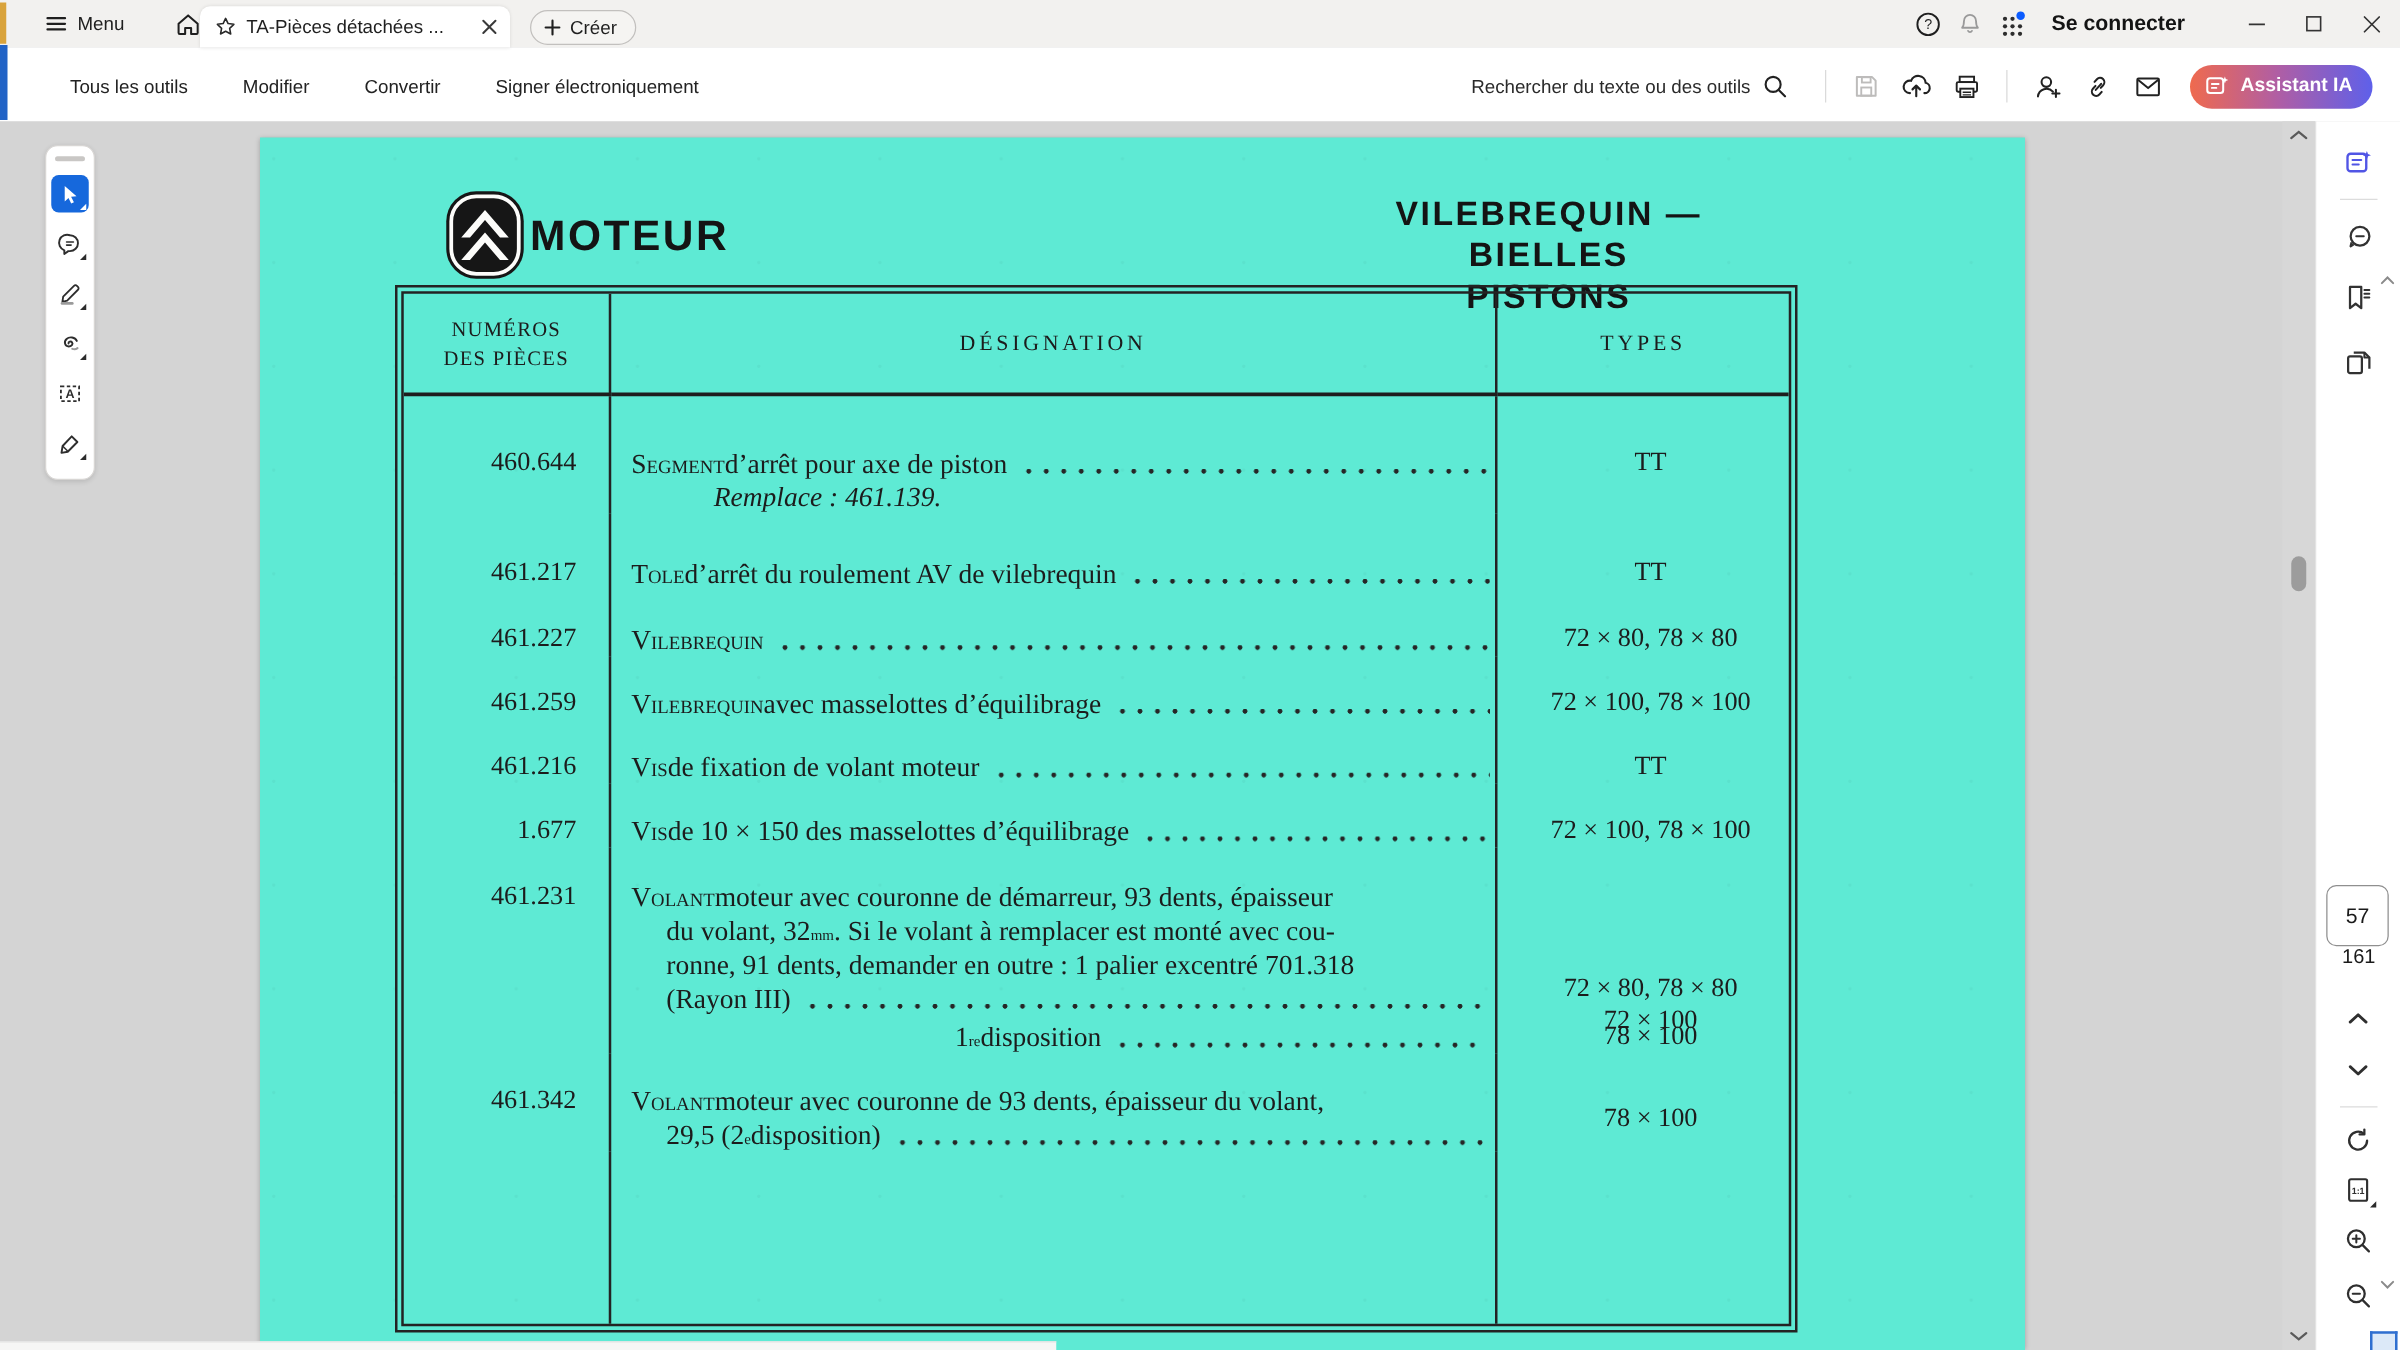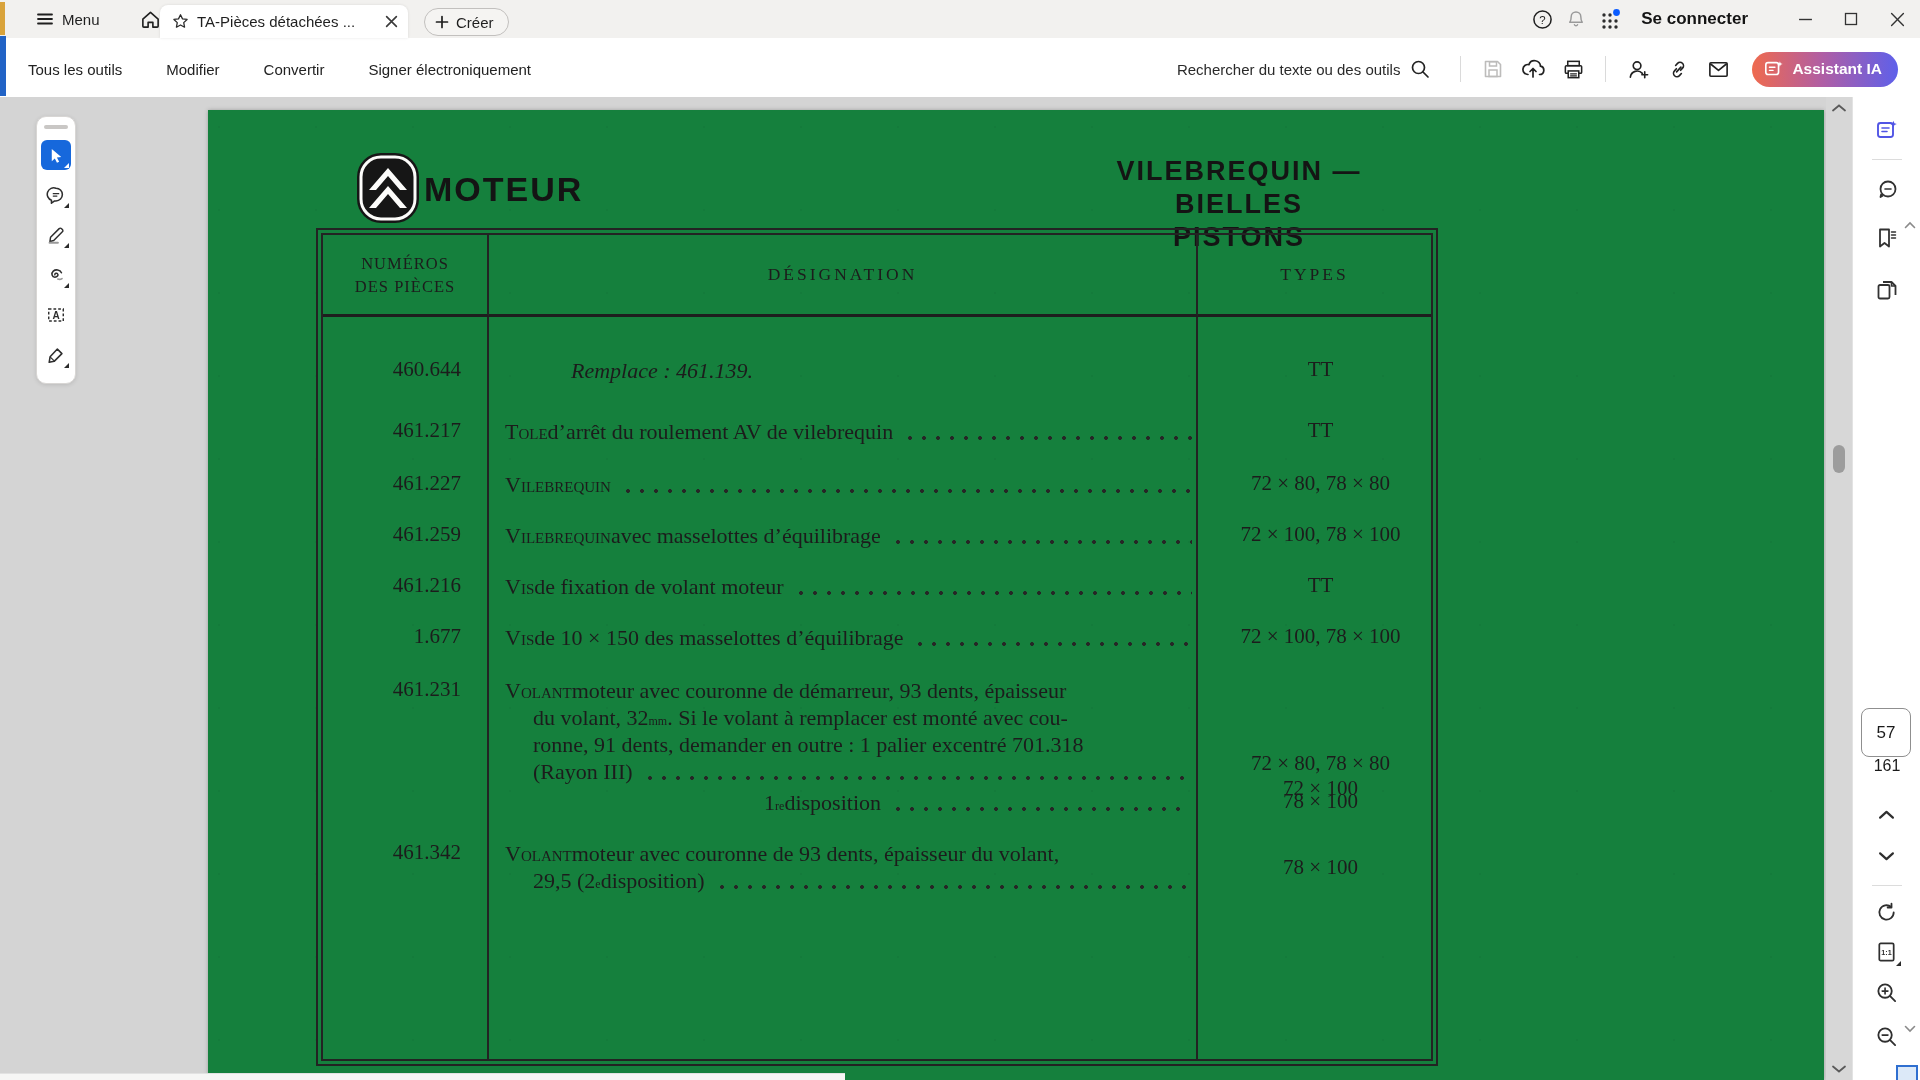"Tous les outils" .toolbar { padding-left: none -> 28px }
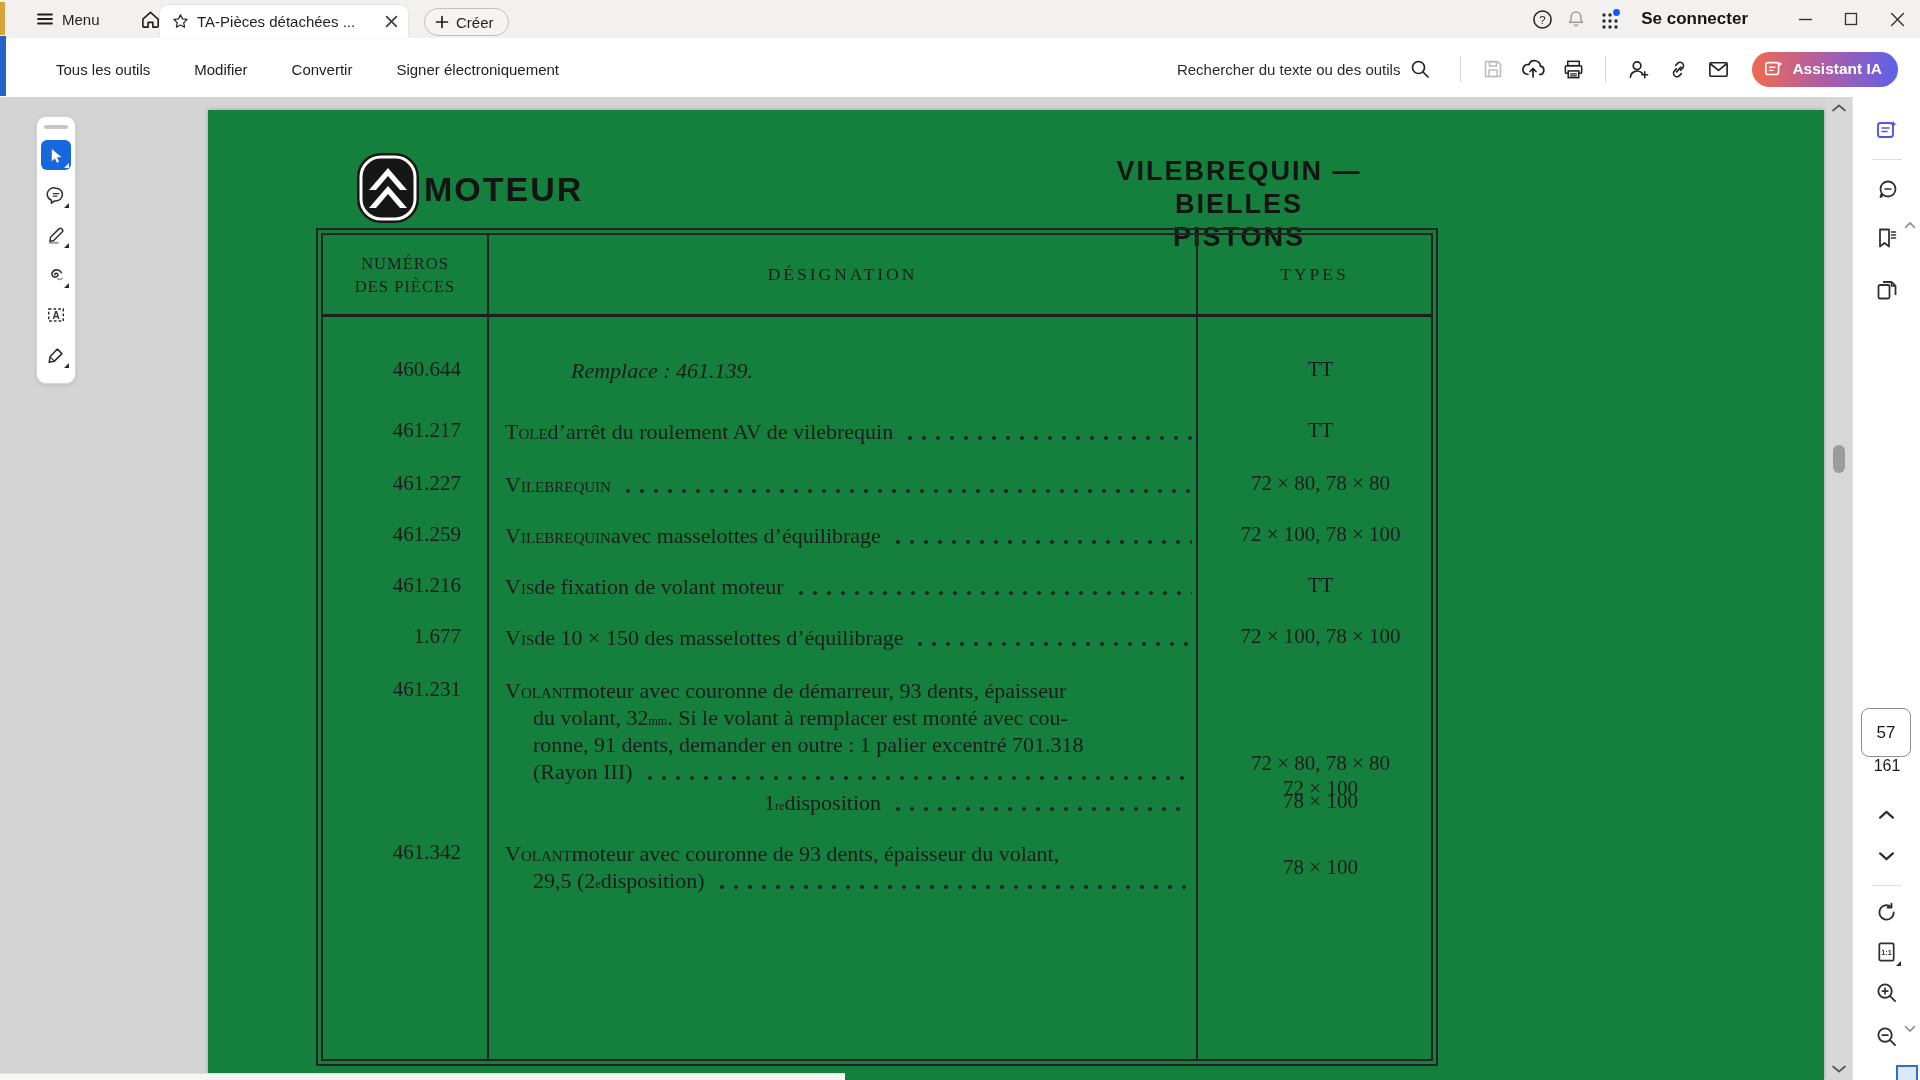"MOTEUR" .page { background: #15803d -> #5eead4; width: 1616px -> 1412px }
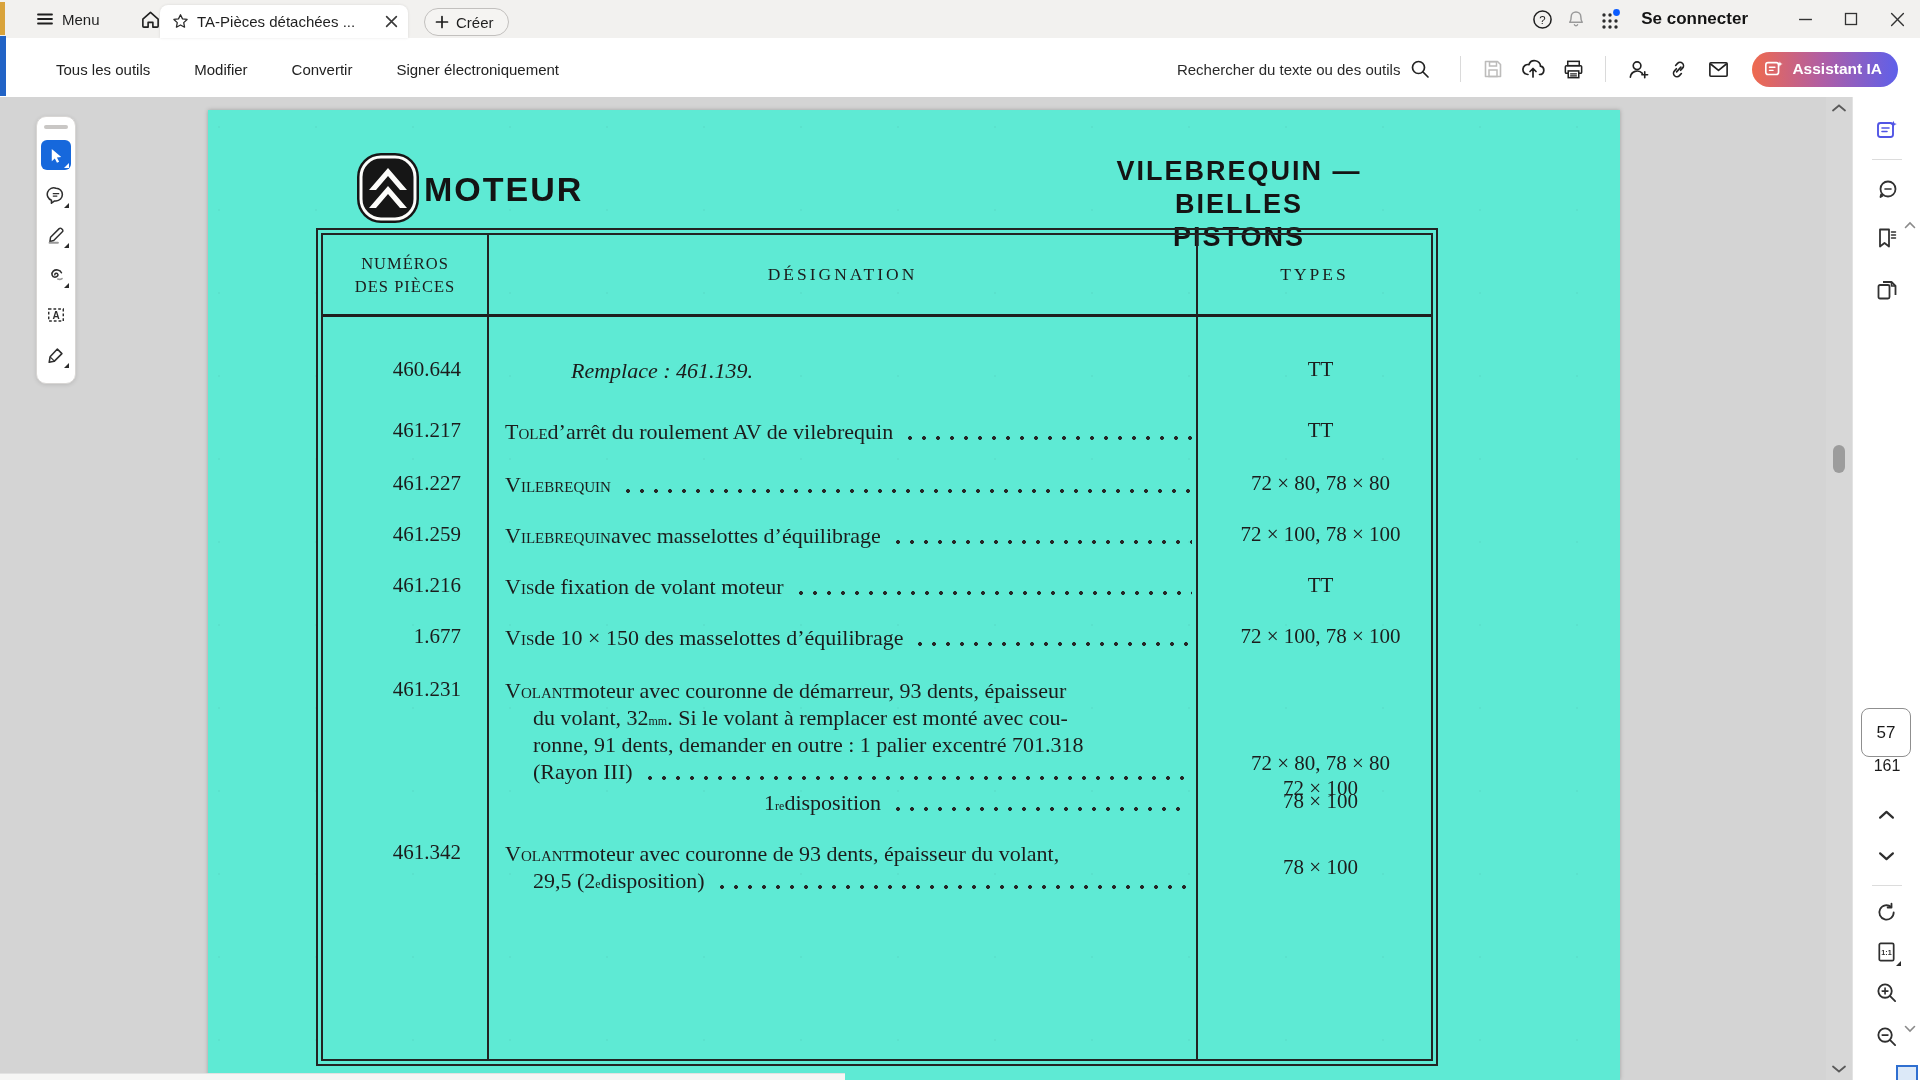"Segment" div.dline { html: none -> <div> <span>Segment</span> <span> d’arrêt pour axe de piston</span> <span></span> </div> }
